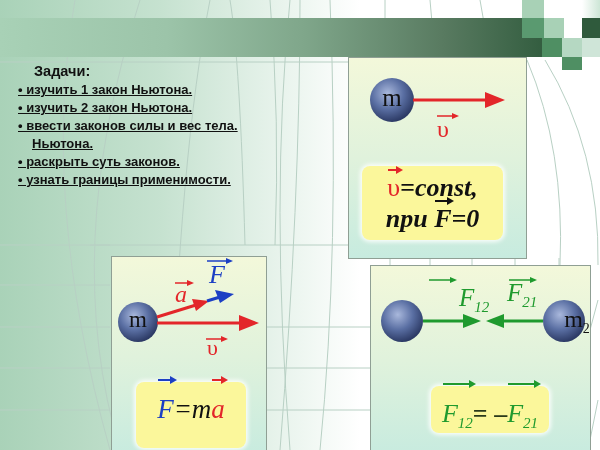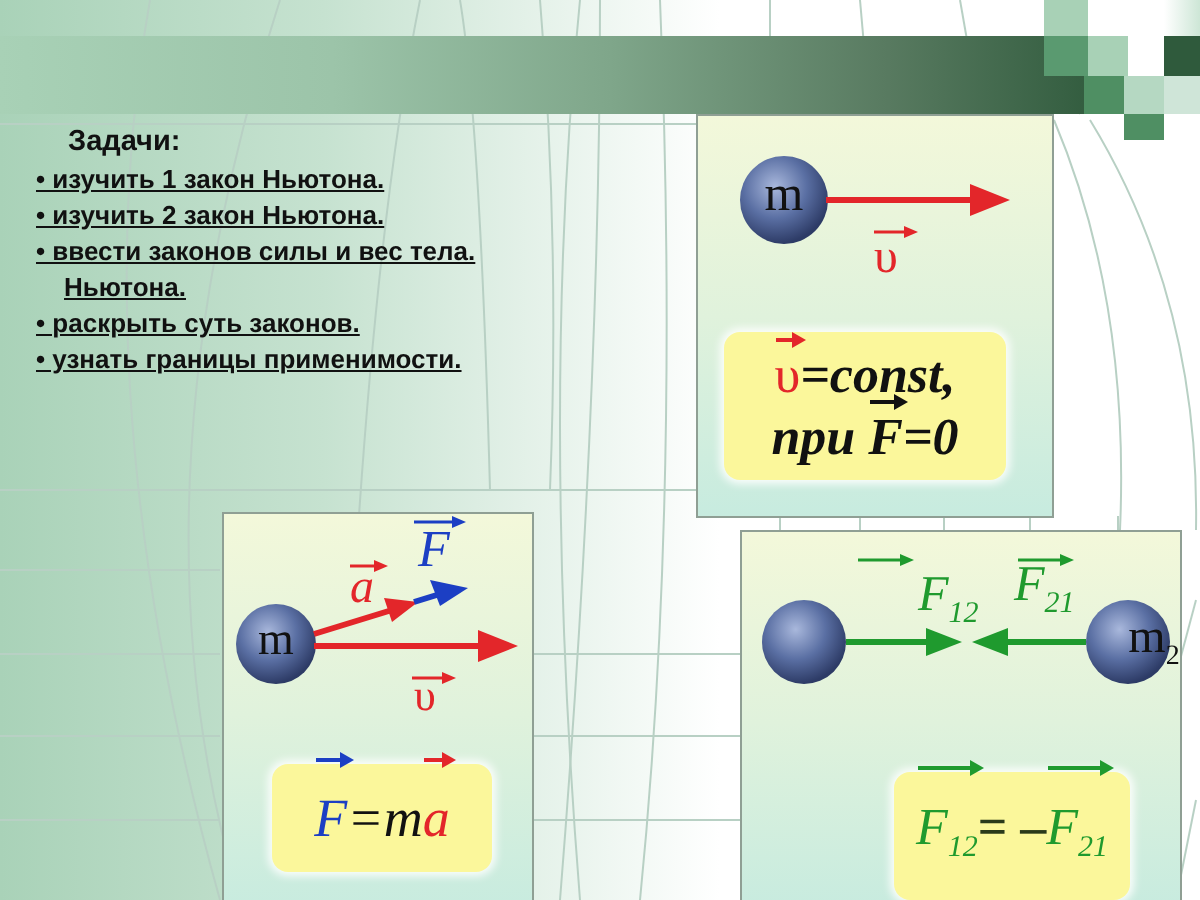"F=ma" div.formula { height: 54px -> 66px }
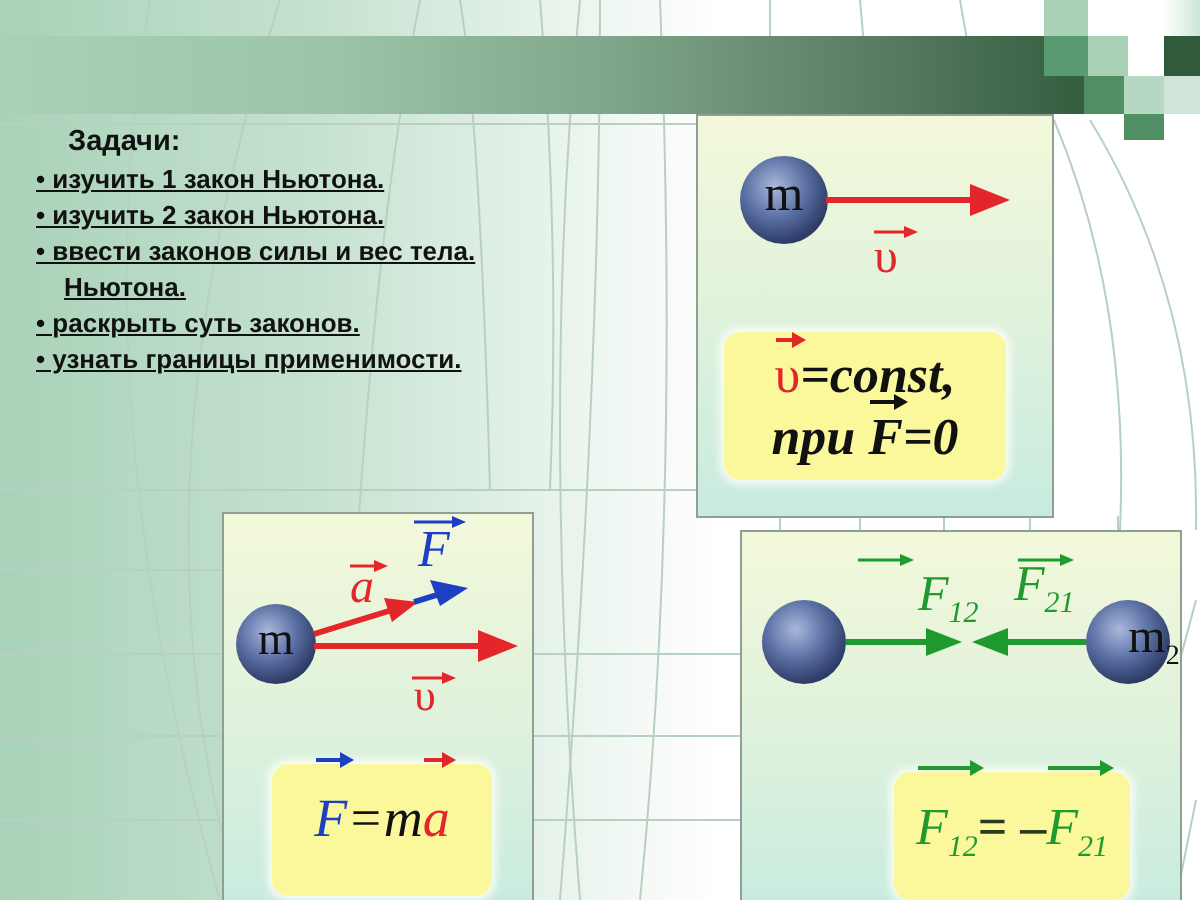"F12= –F21" div.formula { height: 64px -> 47px; left: 76px -> 60px }
